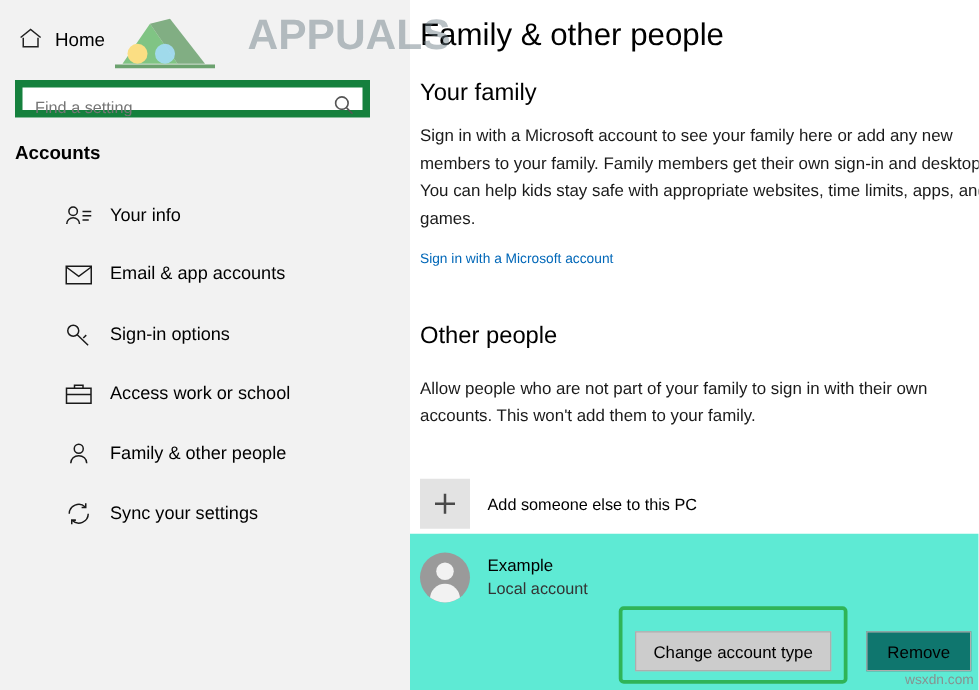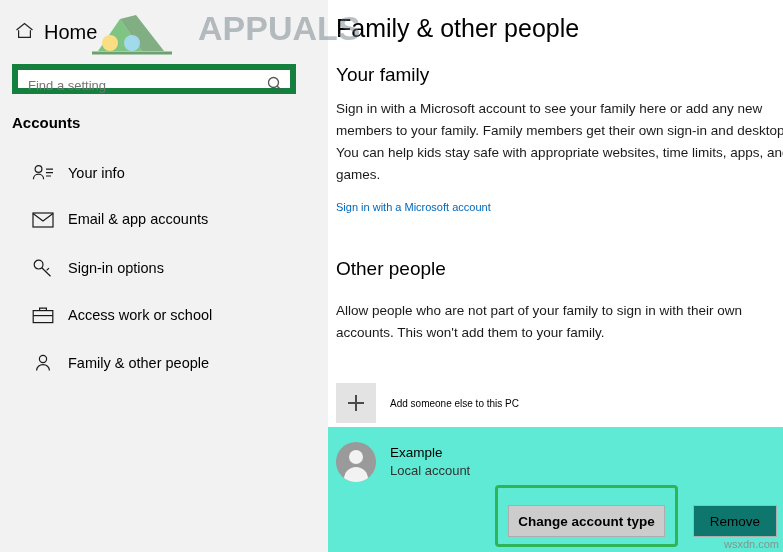"Home" #home-row .lbl { font-size: 20px -> 15px }
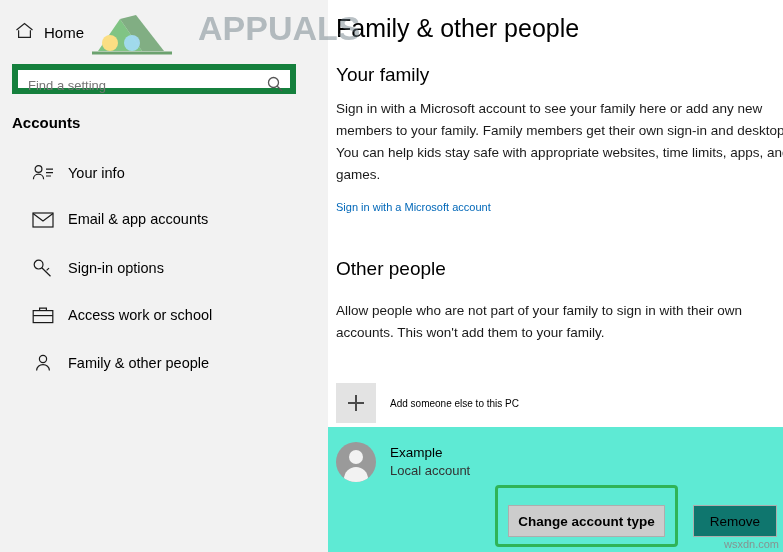"Your info" .nav-item { left: 16px -> 0; padding-left: none -> 36px }
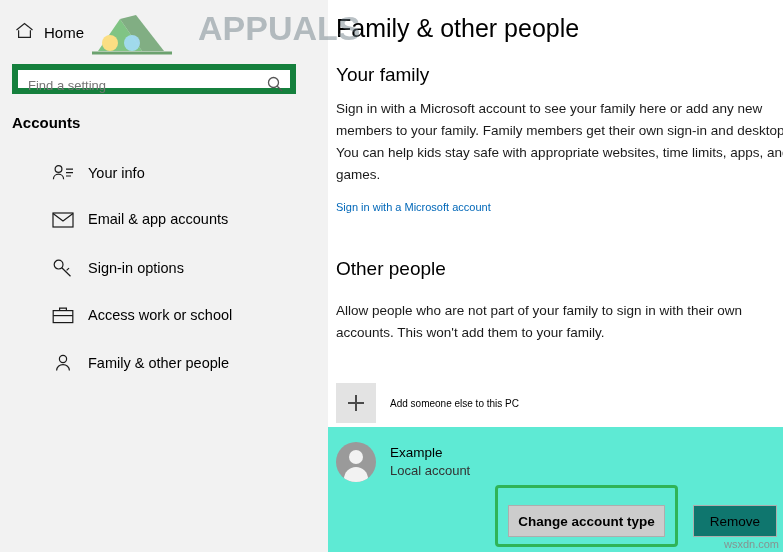"Sync your settings" div.nav-item { html: none -> <div> <span> <svg> <path></path> <path></path> <path></path> <path></path> </svg> </span> <span>Sync your settings</span> </div> }
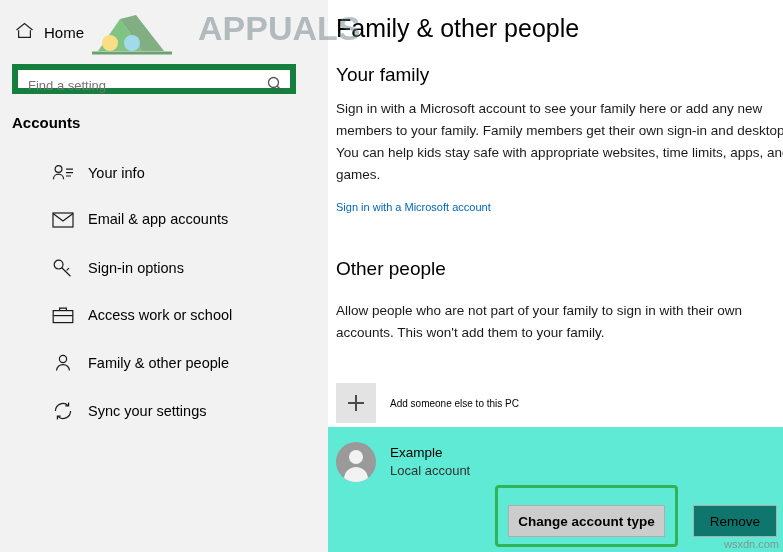"Add someone else to this" #add-row .lbl { font-size: 10px -> 13px }
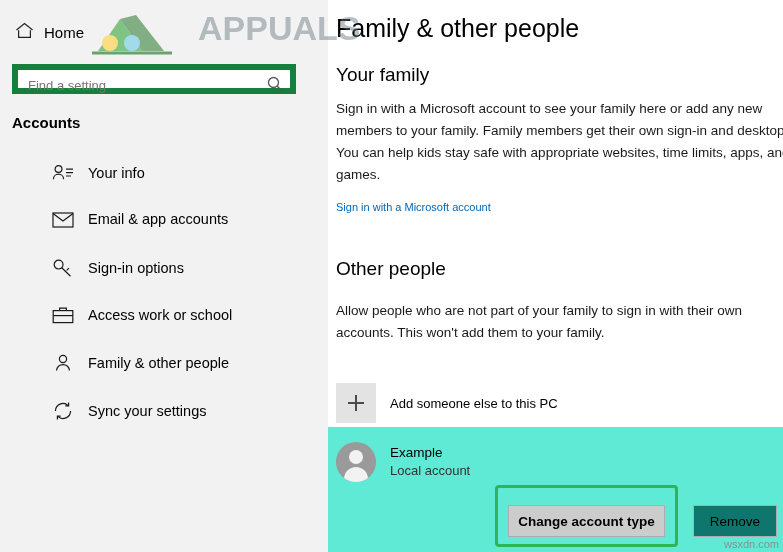"Change account type" #btn-change { font-weight: bold -> none }
